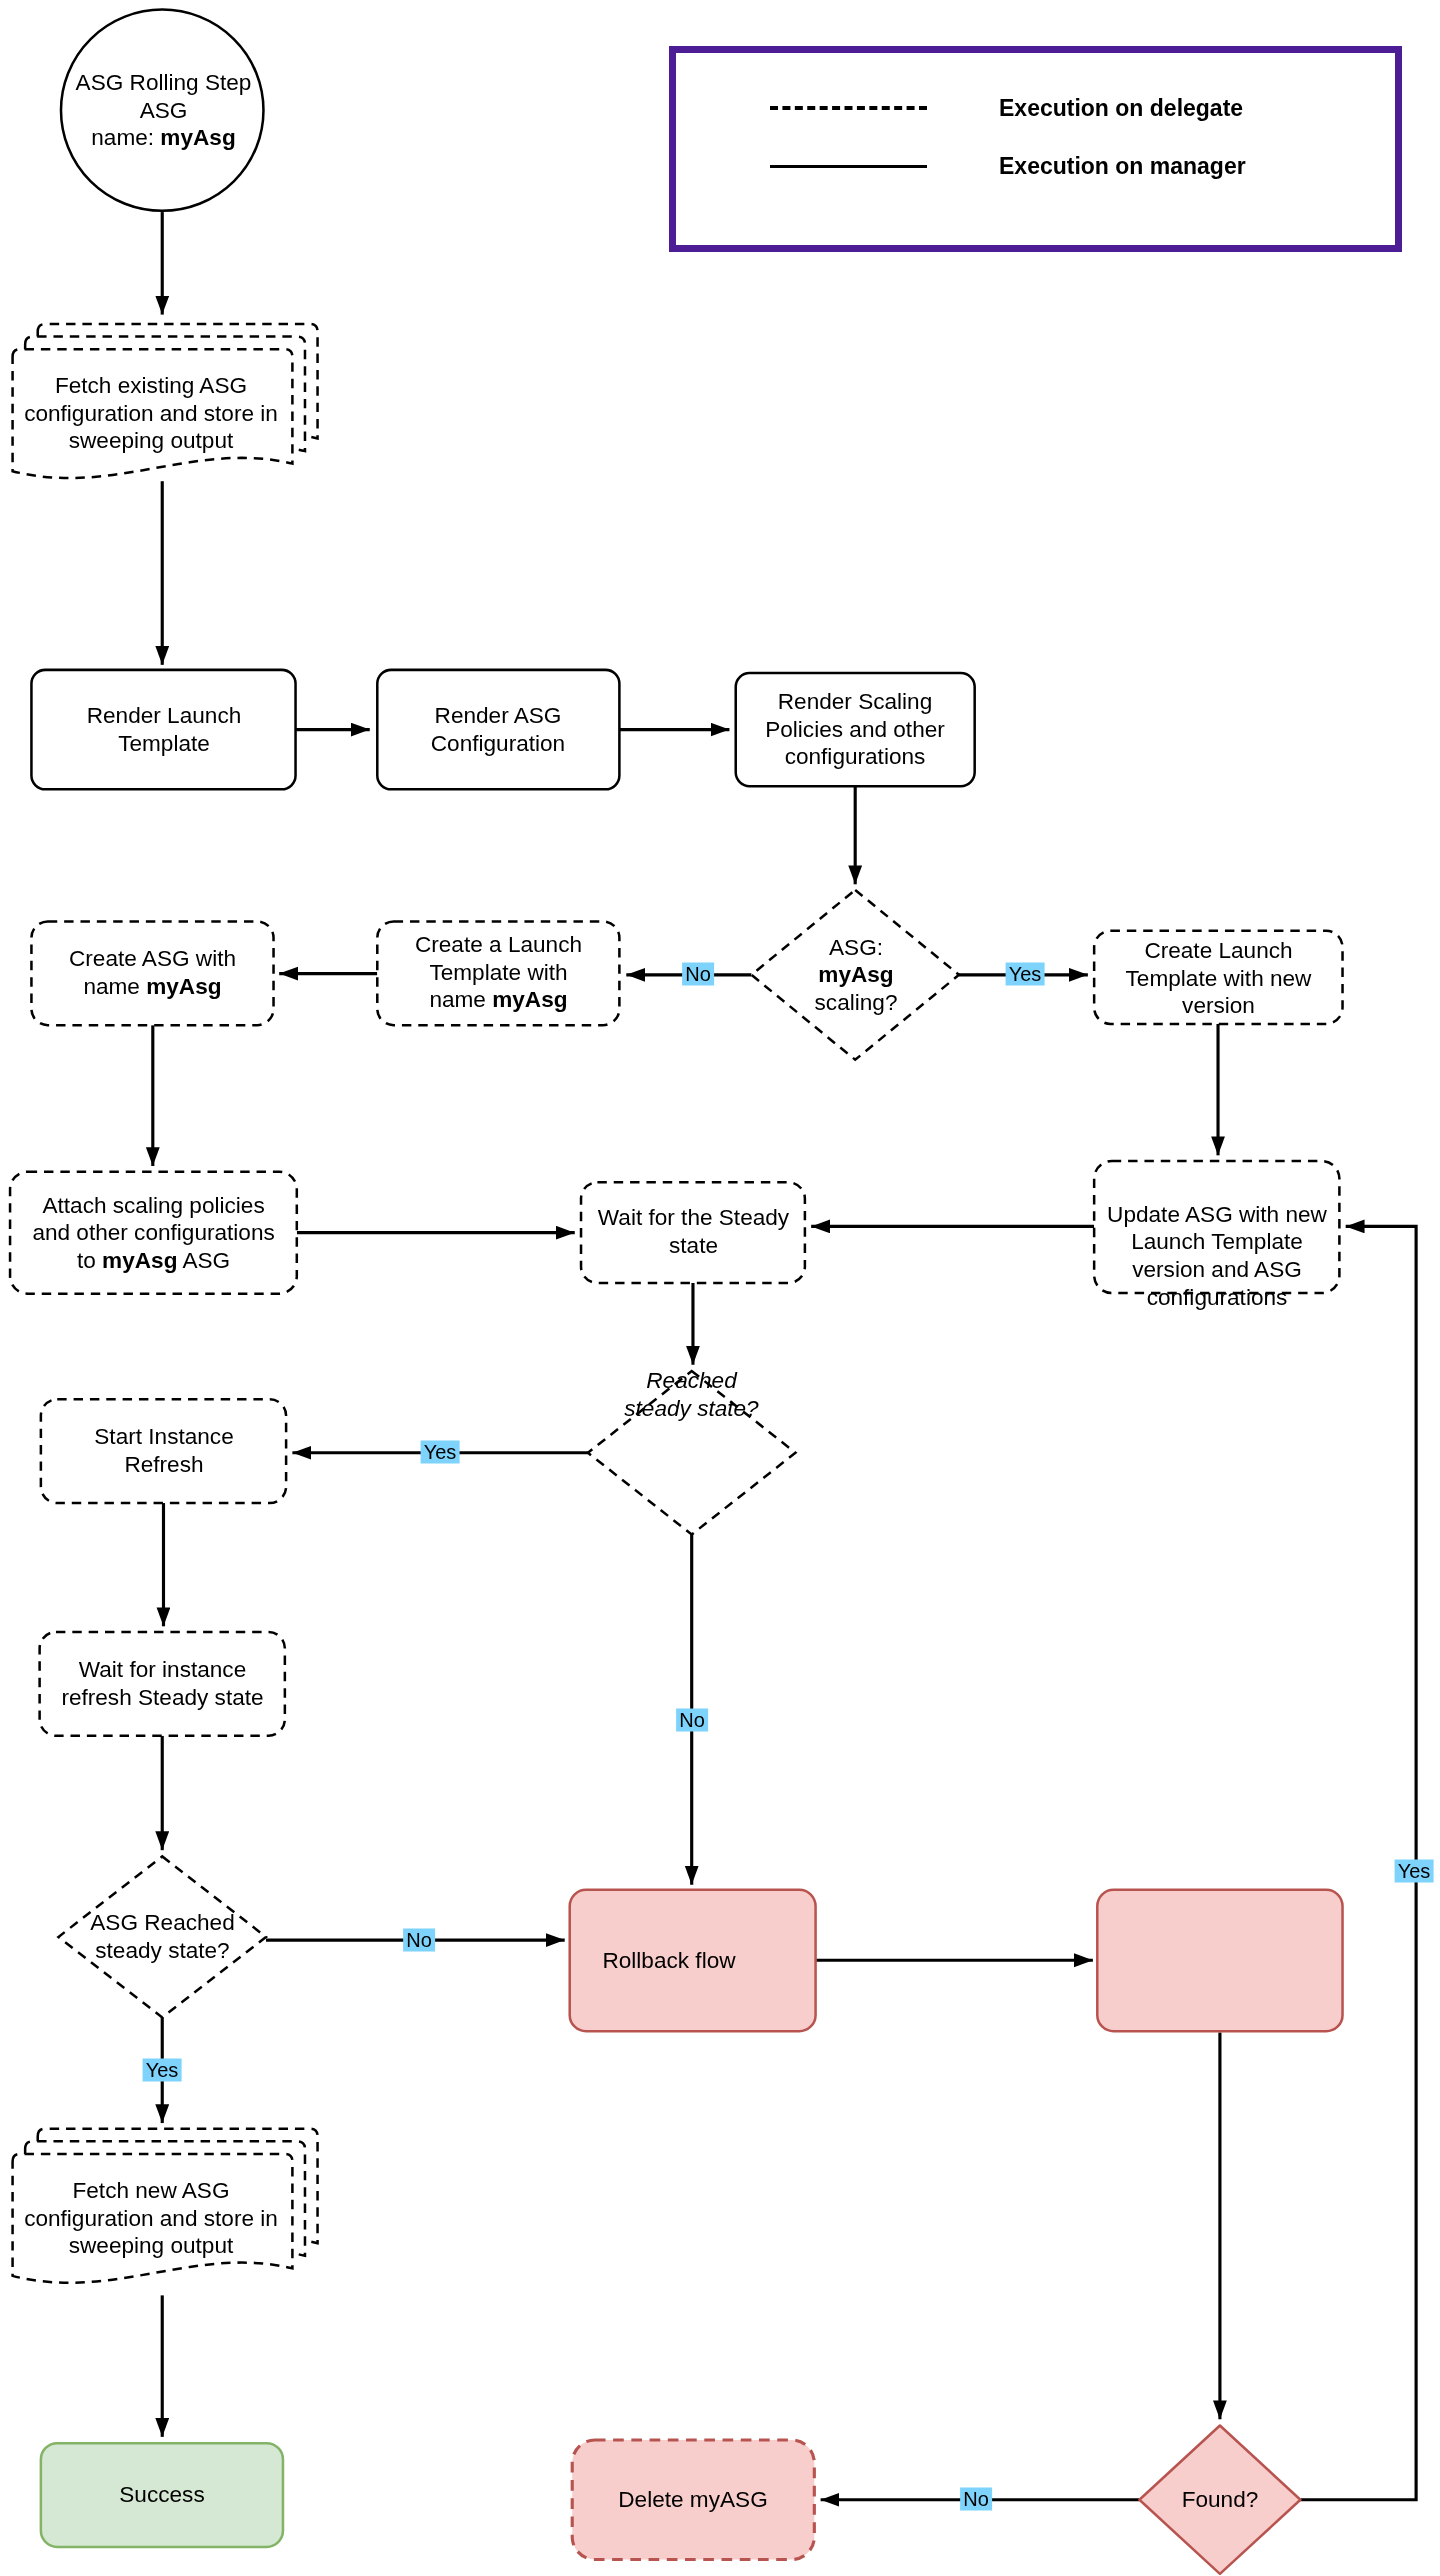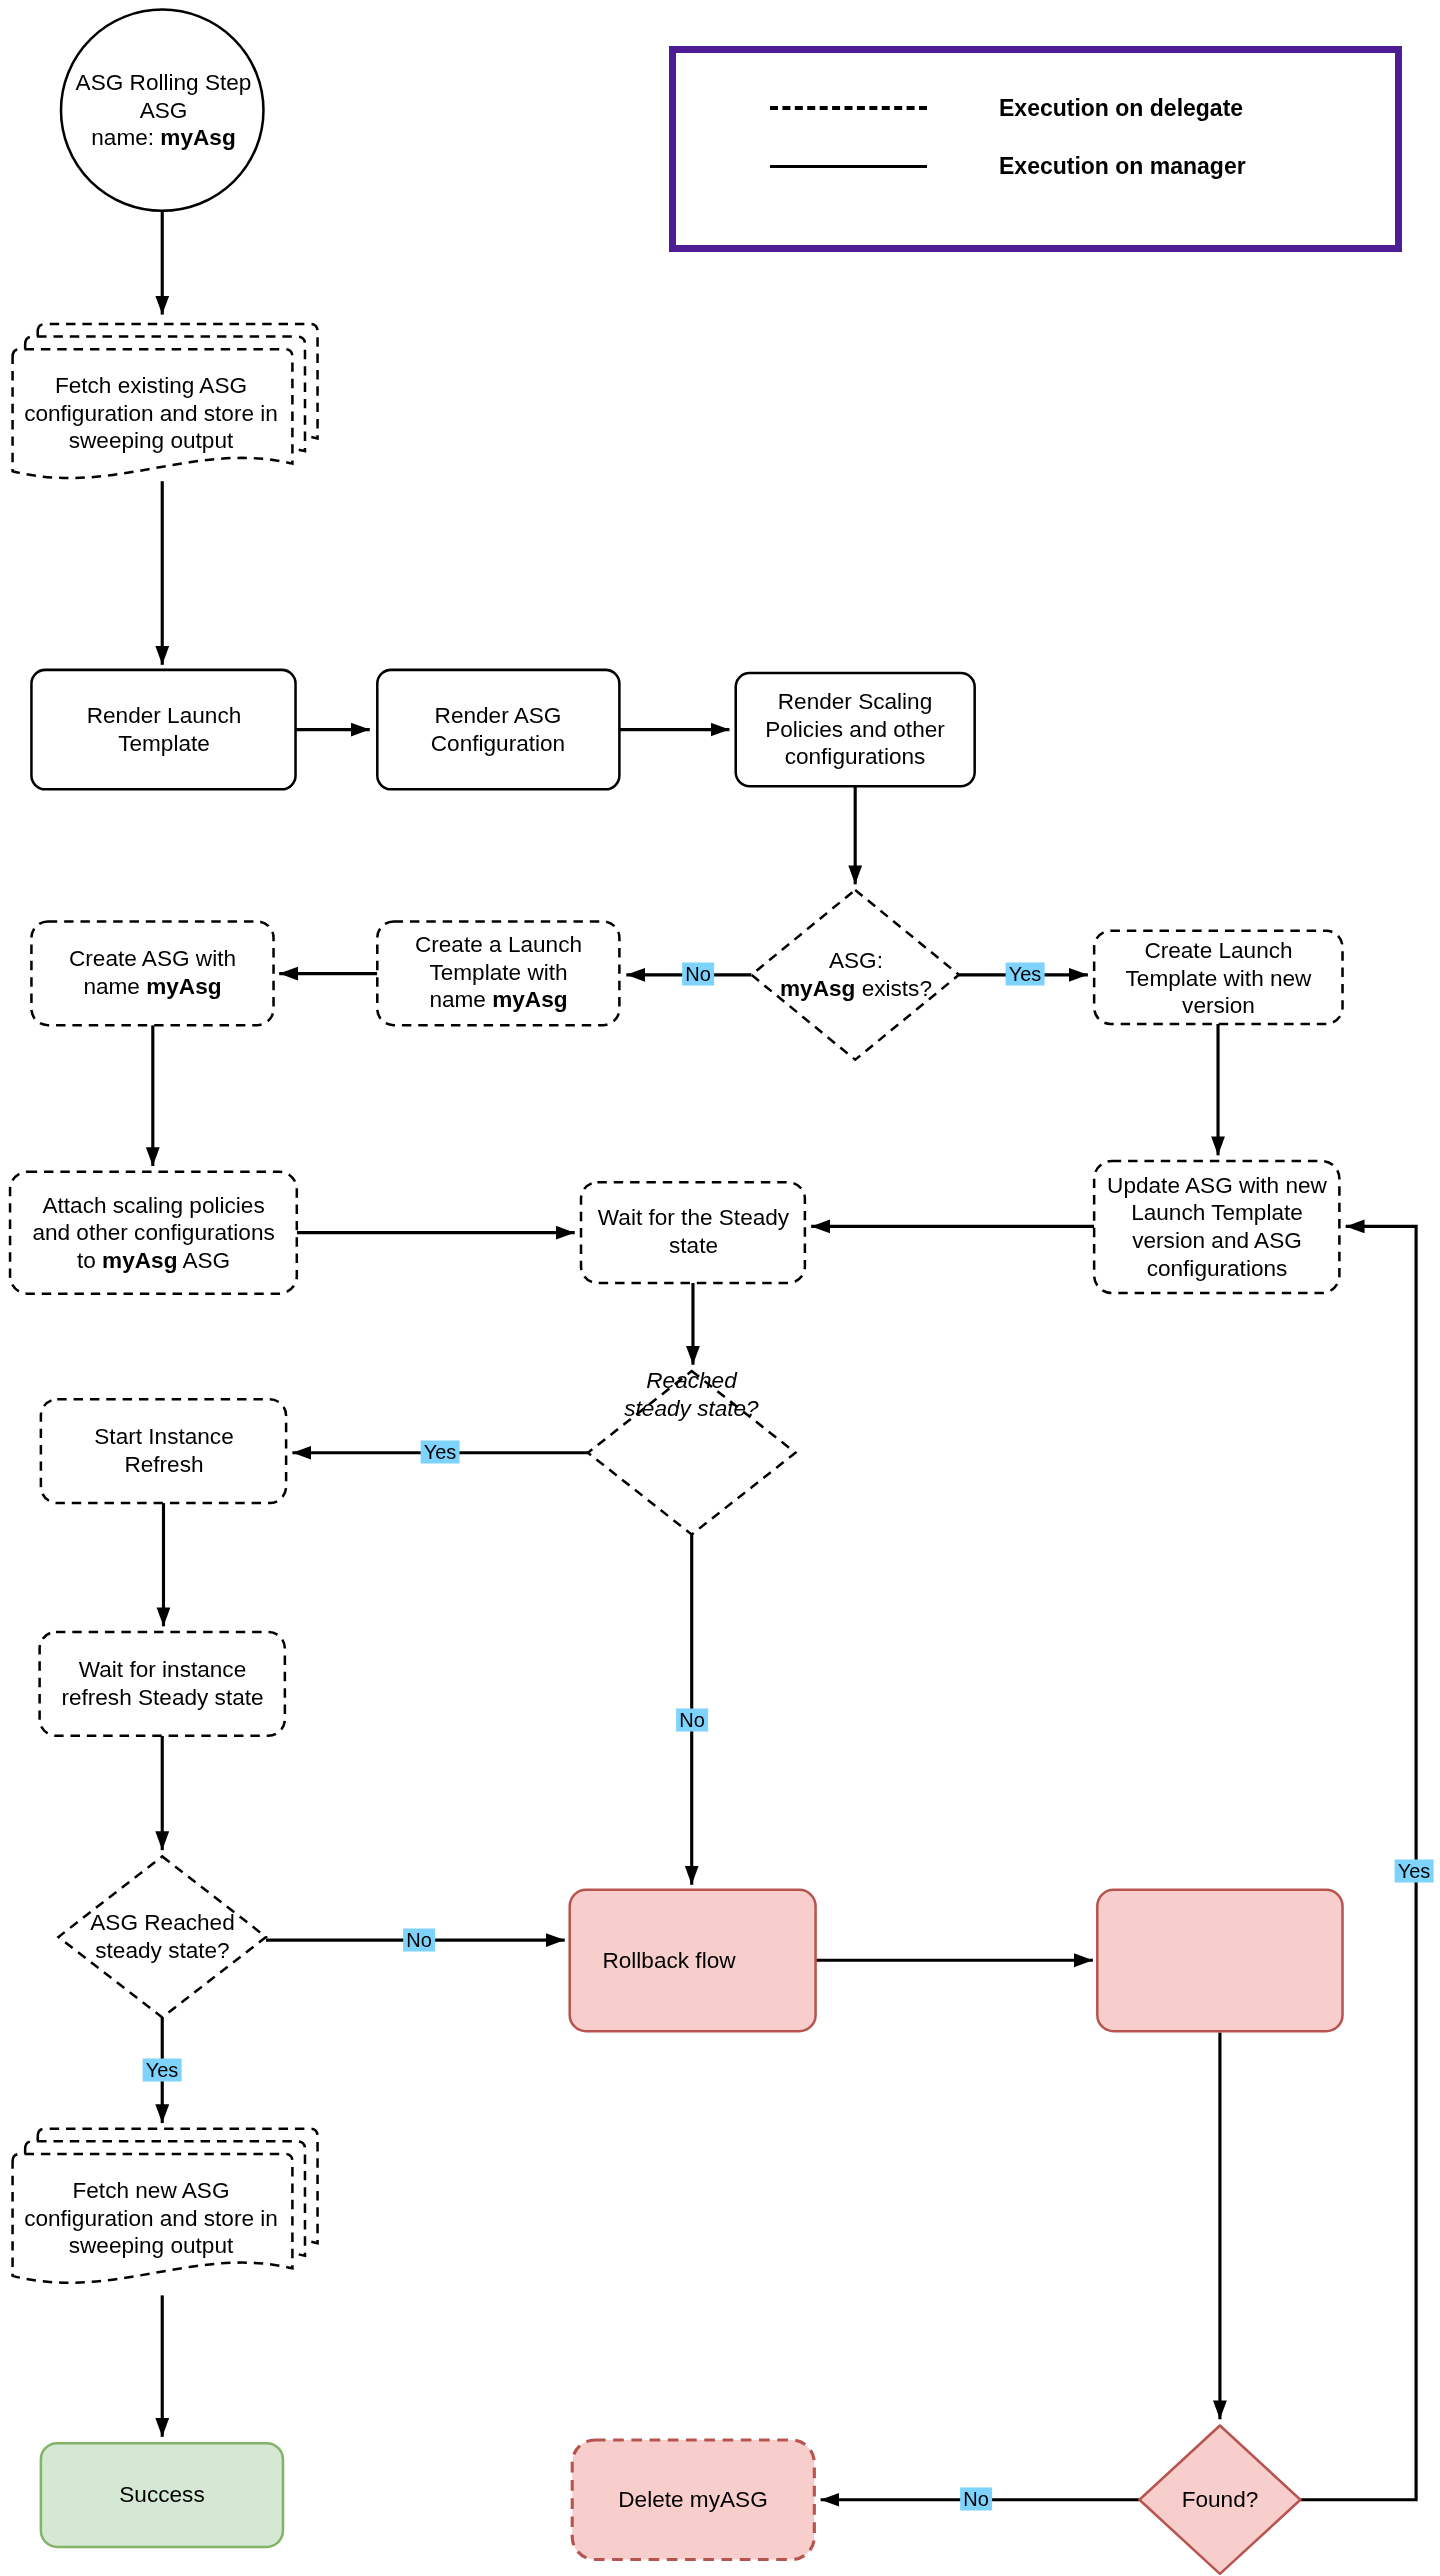"exists?" span { text: exists -> scaling }
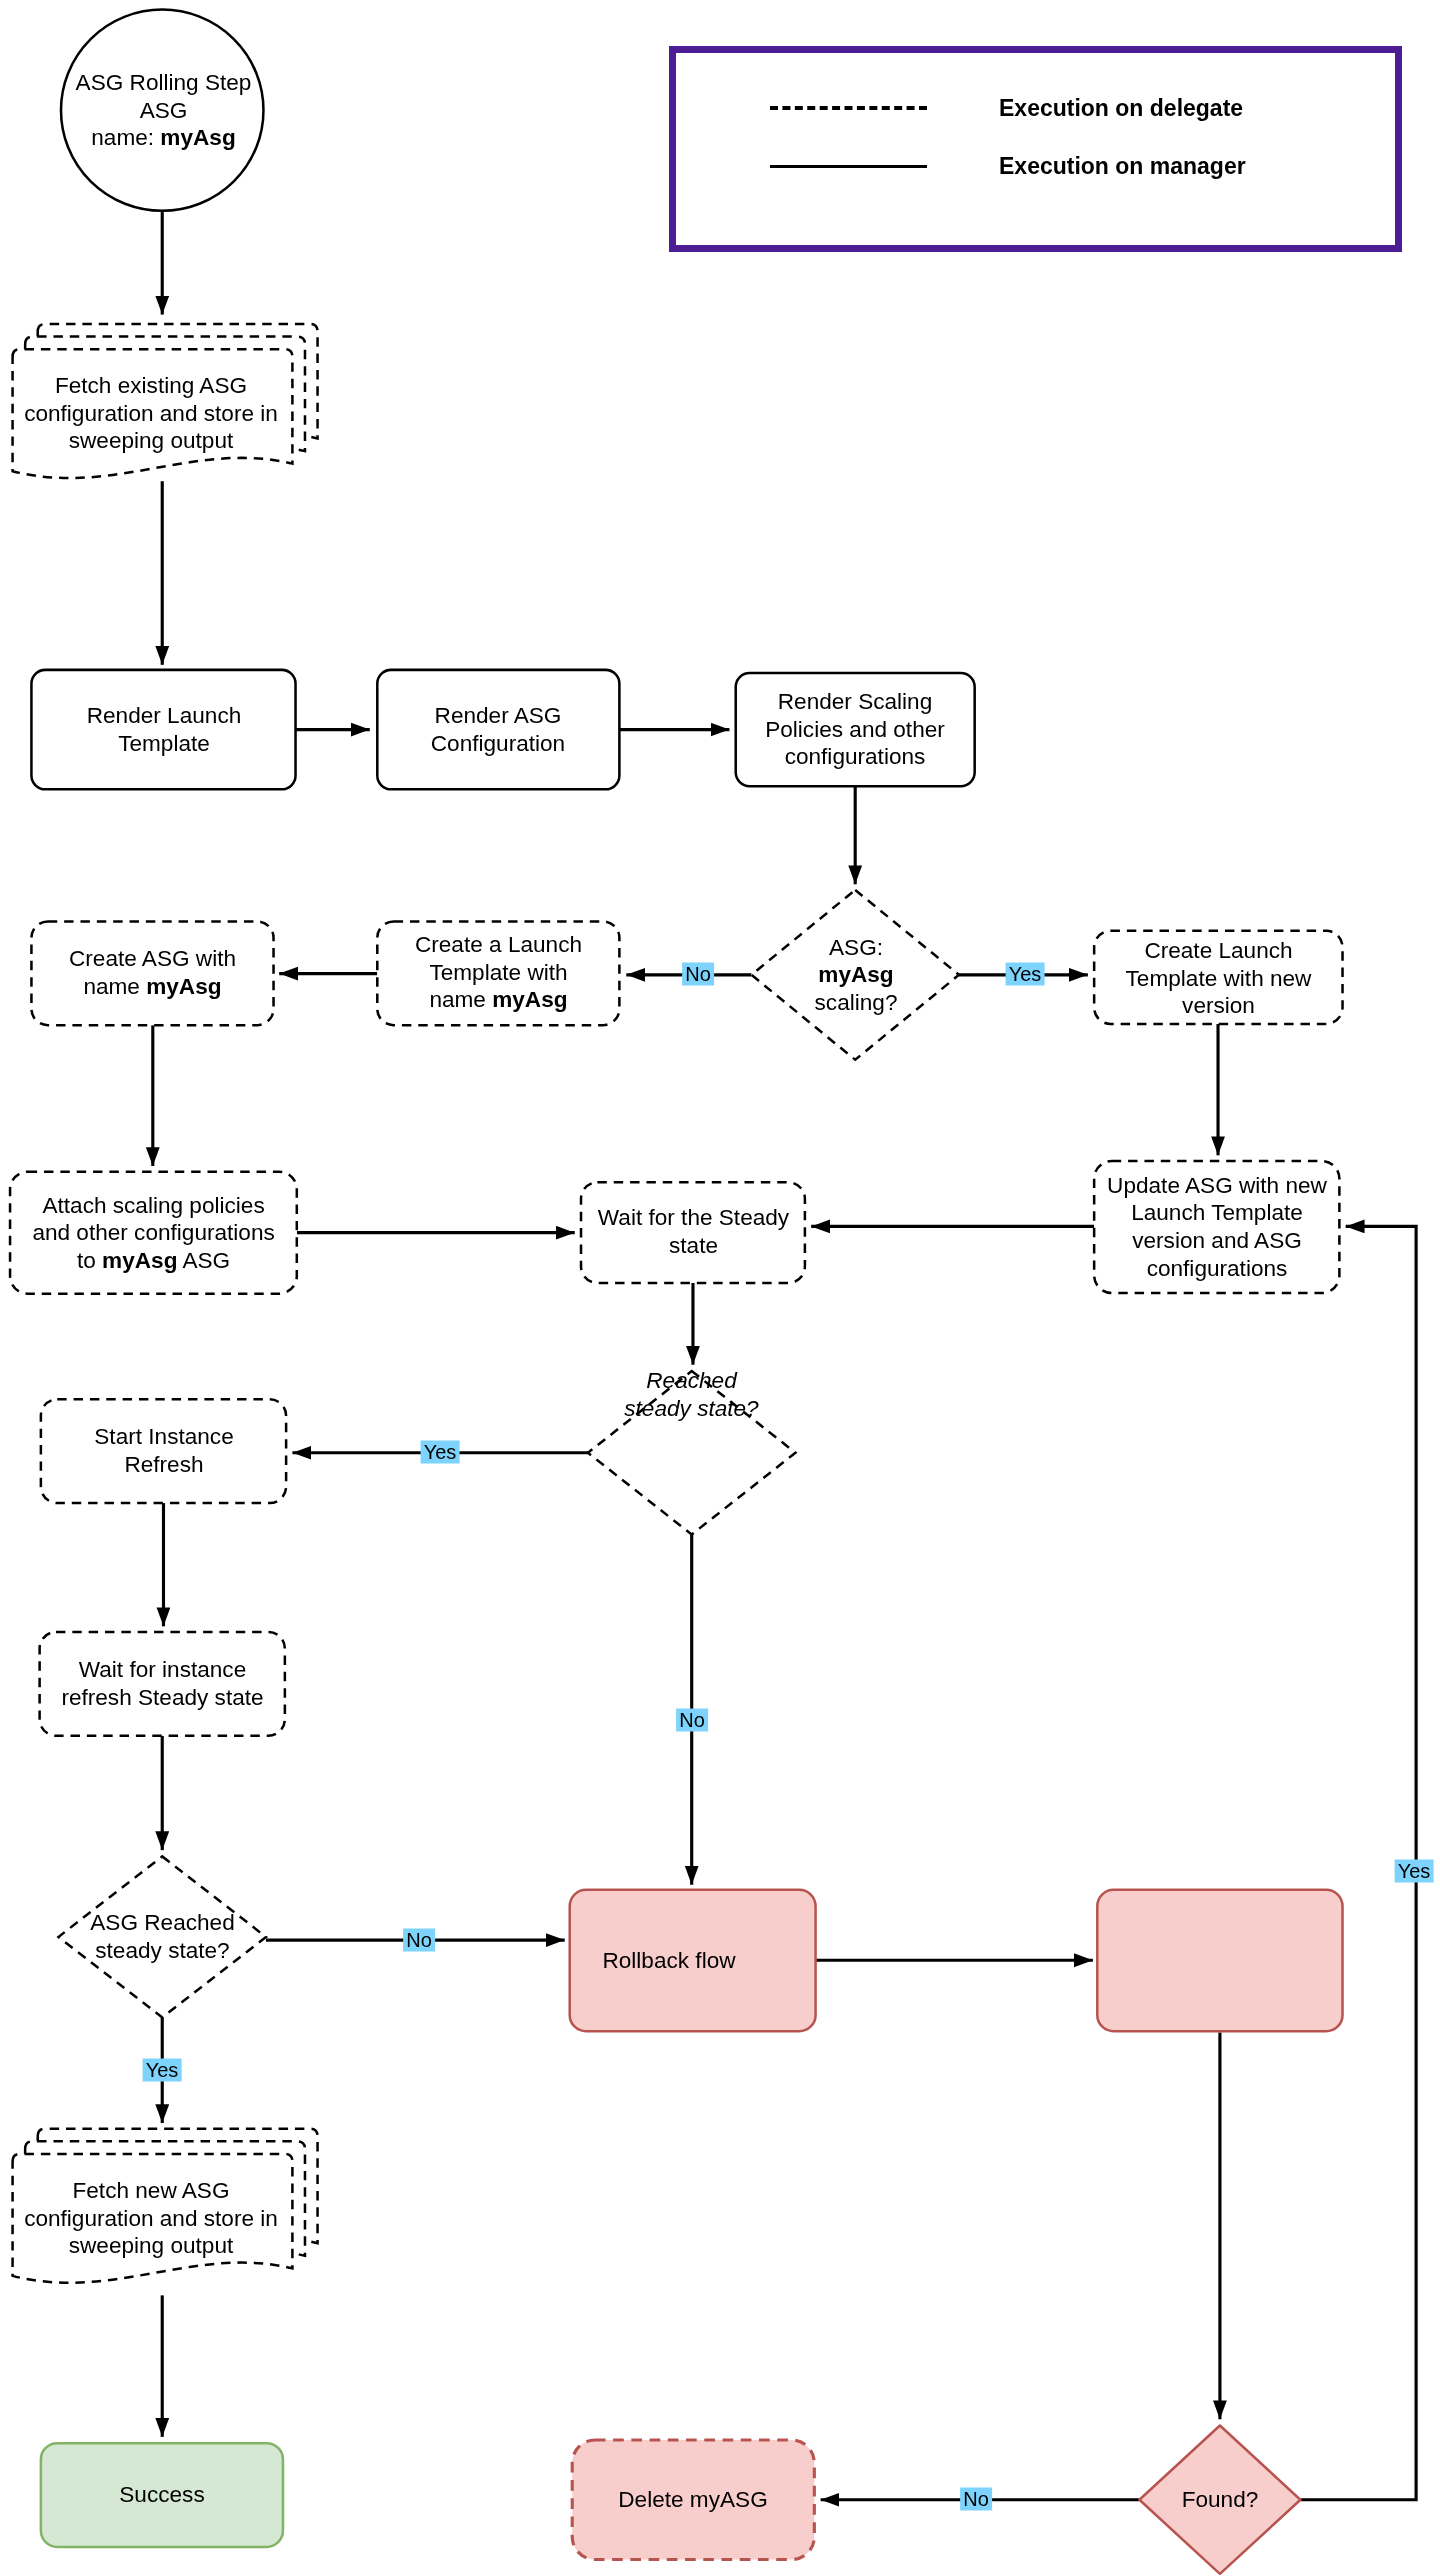"Update ASG with new Launch" div.node-label { top: 1164px -> 1193px }
